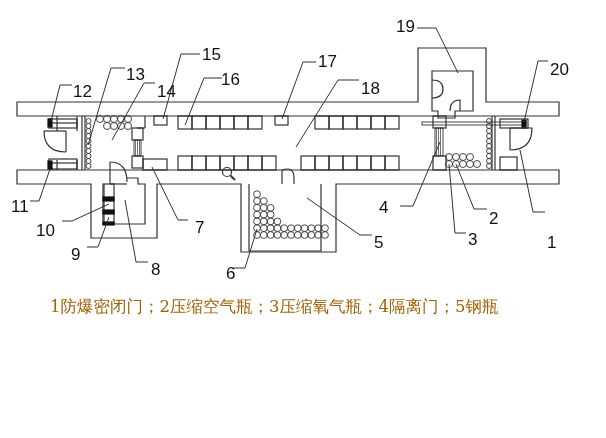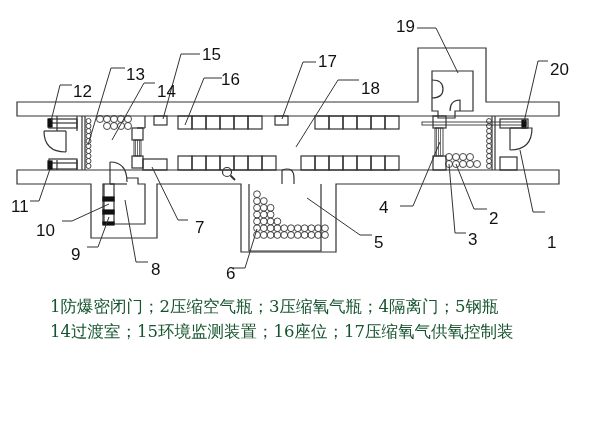"1防爆密闭门；2压缩空气瓶；3压缩氧气瓶；4隔离门；5钢瓶" #caption { color: #14532d -> #a16207 }
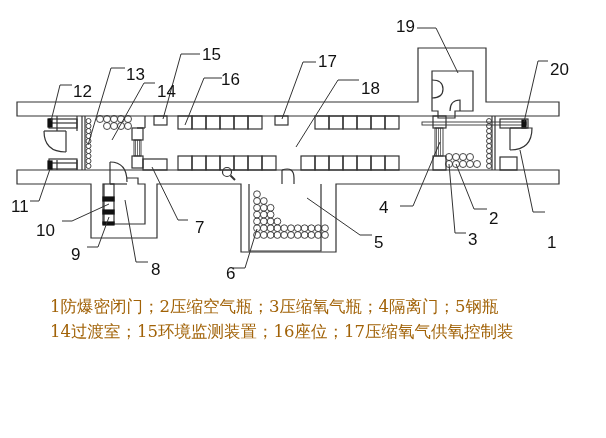"14过渡室；15环境监测装置；16座位；17压缩氧气供氧控制装" div { html: <div>14过渡室；15环境监测装置；16座位；17压缩氧气供氧控制装</div> -> none }
